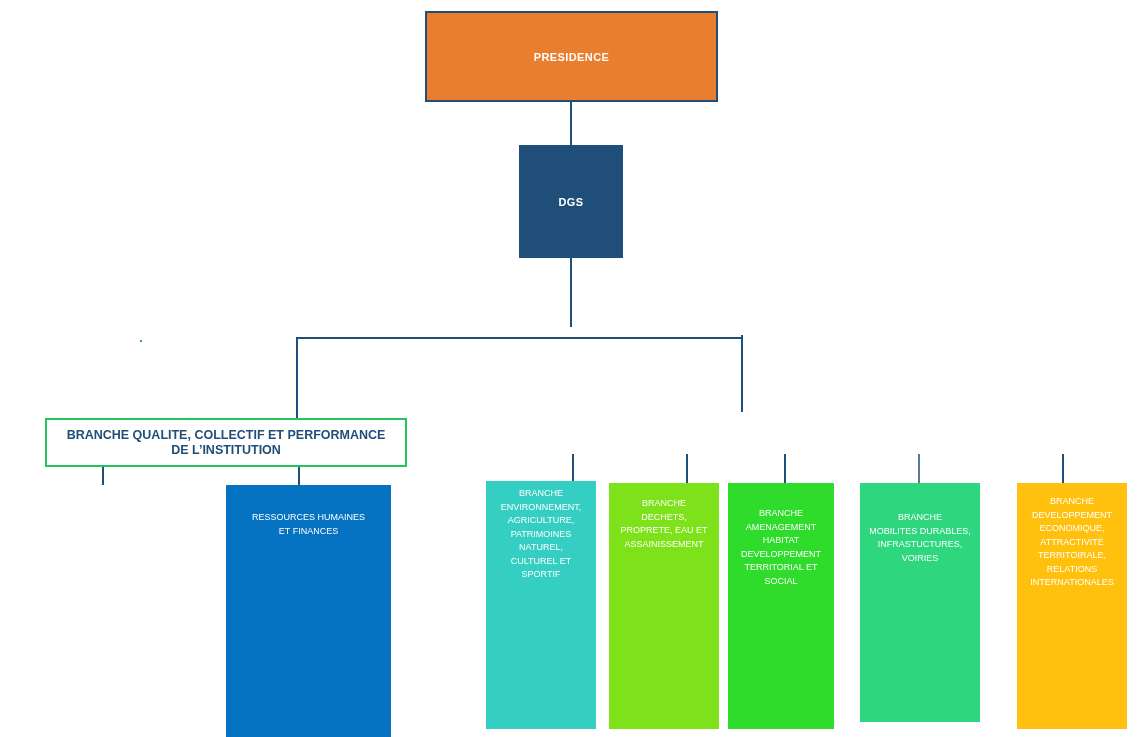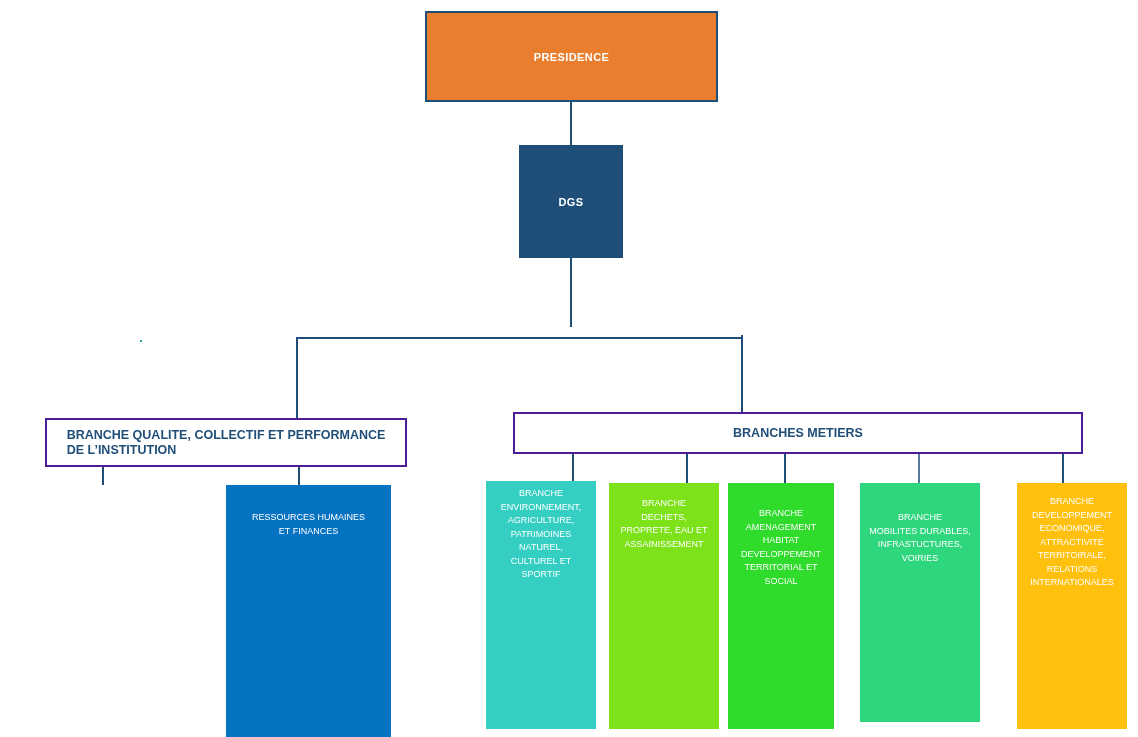"BRANCHE QUALITE, COLLECTIF ET" .hdr { border: 2px solid #4c1d95 -> 2px solid #22c55e; text-align: none -> center }
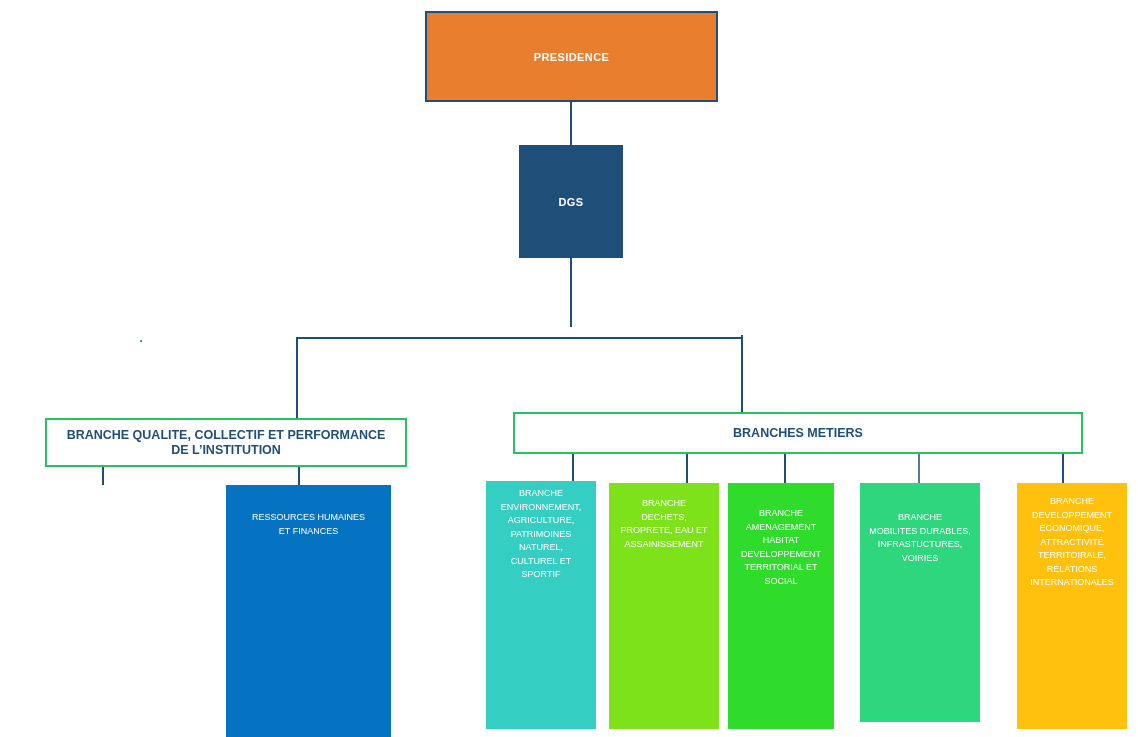"BRANCHES METIERS" div.hdr { html: <div> <span>BRANCHES METIERS</span> </div> -> none }
